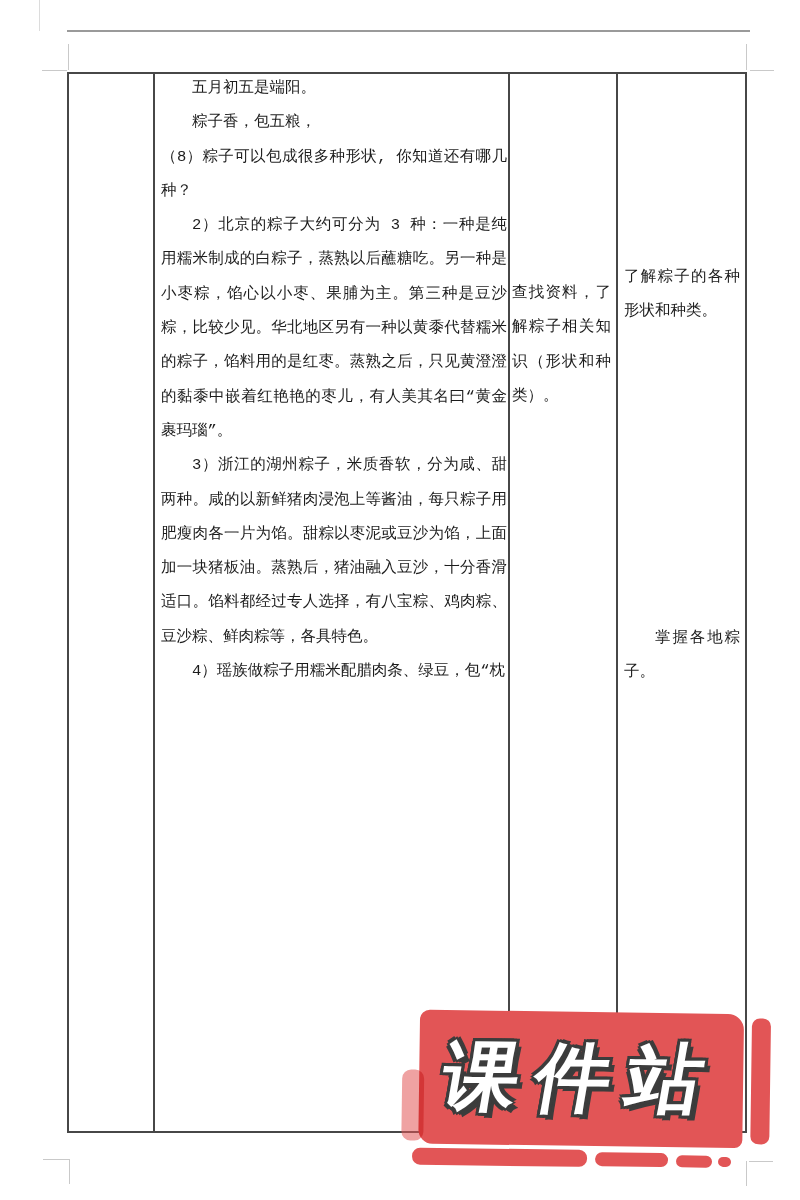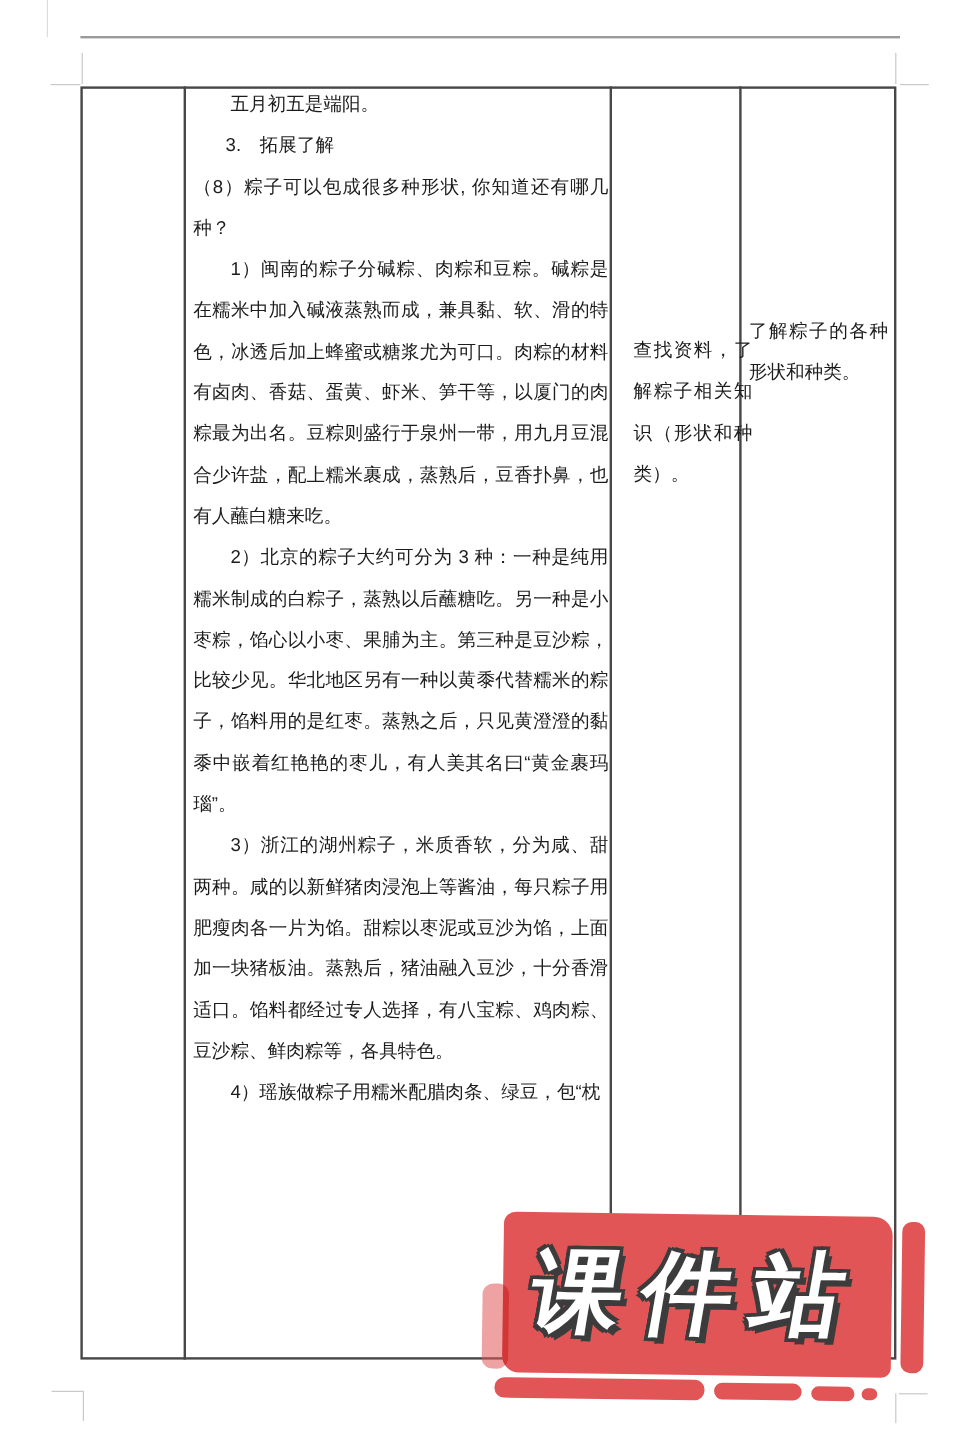"五月初五是端阳。" .page { font-family: Liberation Sans, sans-serif -> Liberation Mono, monospace }
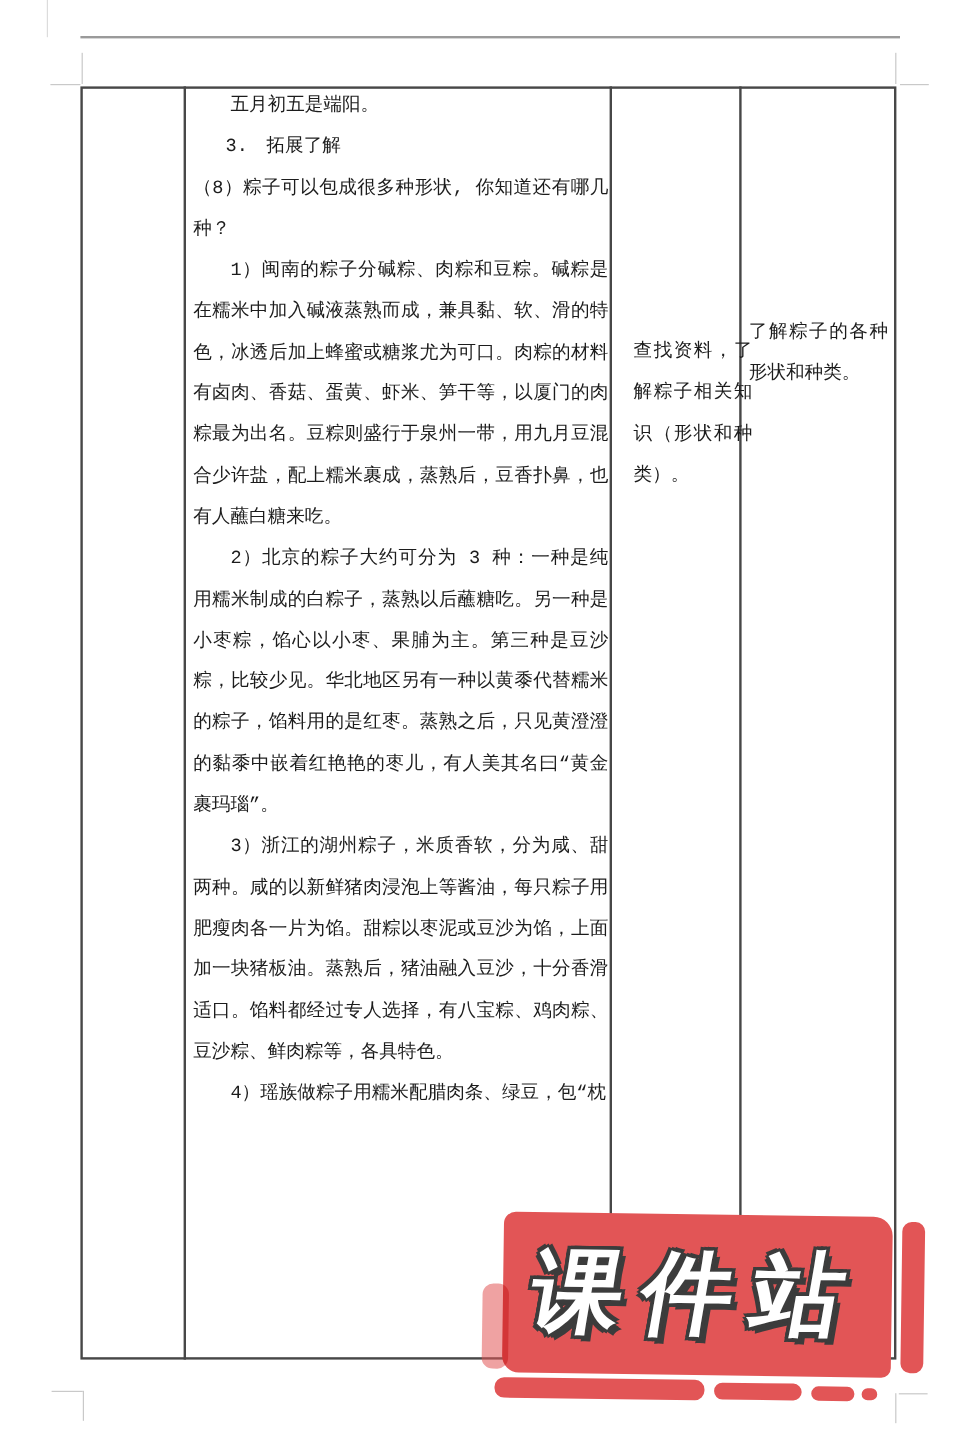"粽子香，包五粮，" p.ind2 { html: none -> <p>粽子香，包五粮，</p> }
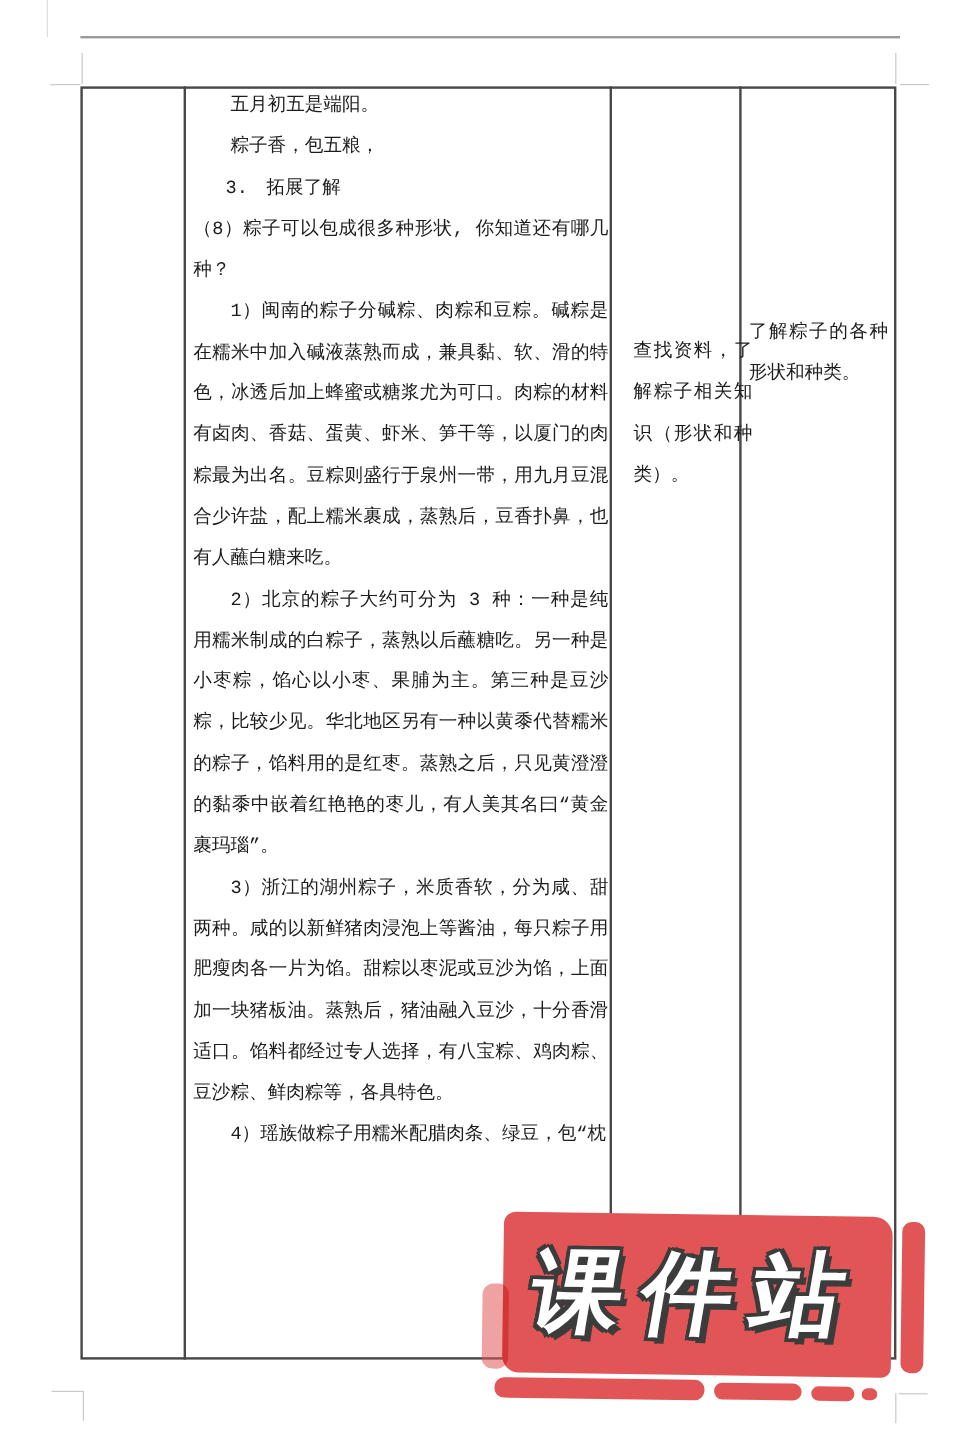"3. 拓展了解" p.ind17 { html: <p>3. 拓展了解</p> -> none }
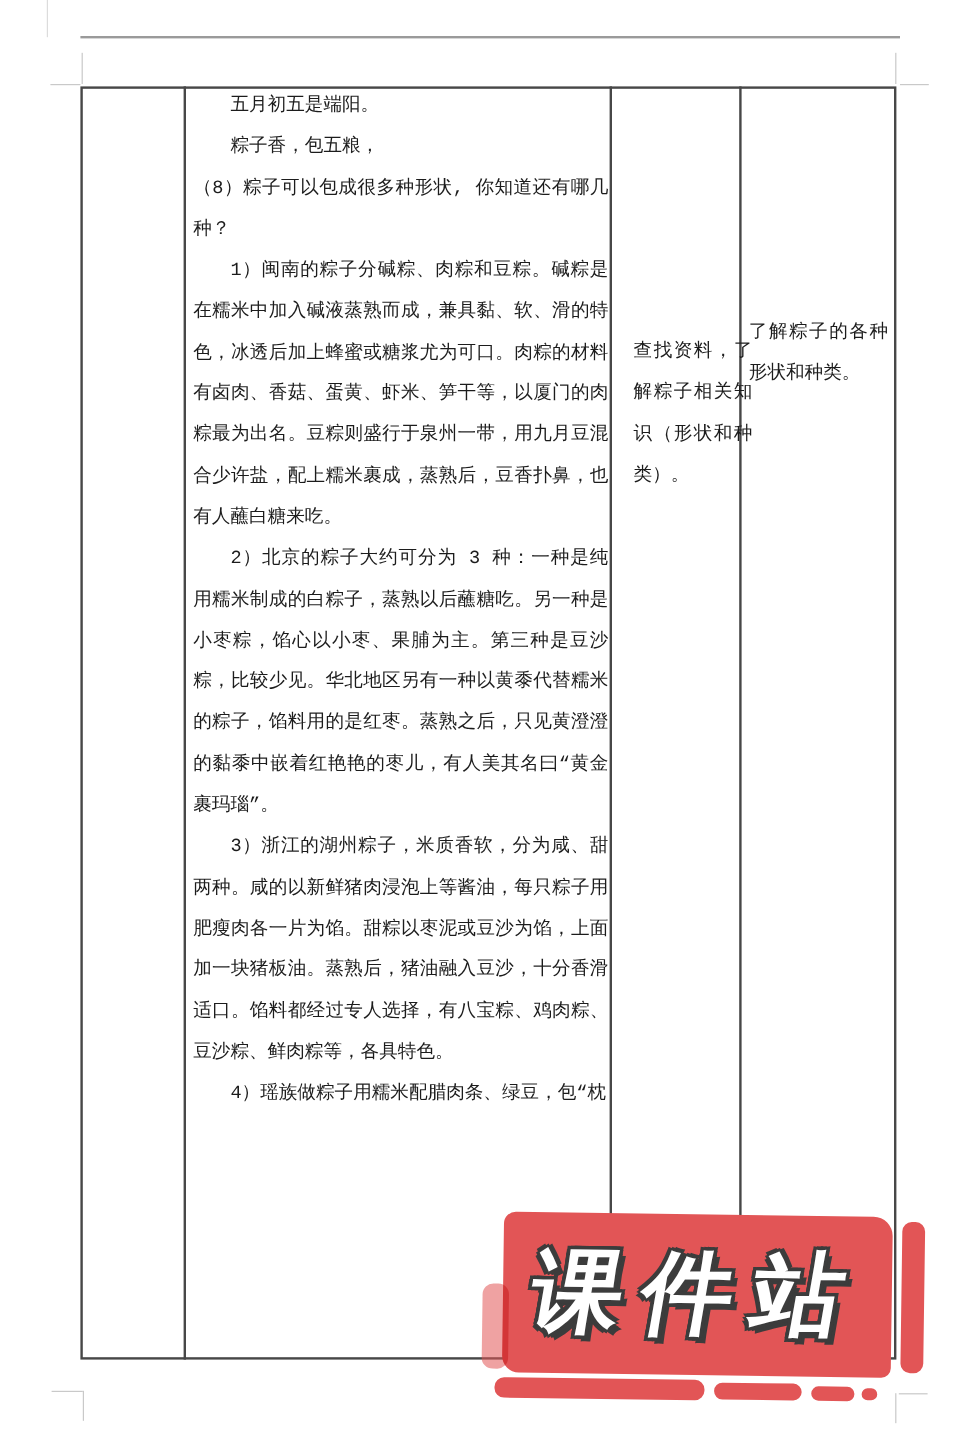"1）闽南的粽子分碱粽、肉粽和豆粽。碱粽是在糯米中加入碱液蒸熟而成，兼具黏、软、滑" p.ind2 { html: <p>1）闽南的粽子分碱粽、肉粽和豆粽。碱粽是在糯米中加入碱液蒸熟而成，兼具黏、软、滑的特色，冰透后加上蜂蜜或糖浆尤为可口。肉粽的材料有卤肉、香菇、蛋黄、虾米、笋干等，以厦门的肉粽最为出名。豆粽则盛行于泉州一带，用九月豆混合少许盐，配上糯米裹成，蒸熟后，豆香扑鼻，也有人蘸白糖来吃。</p> -> none }
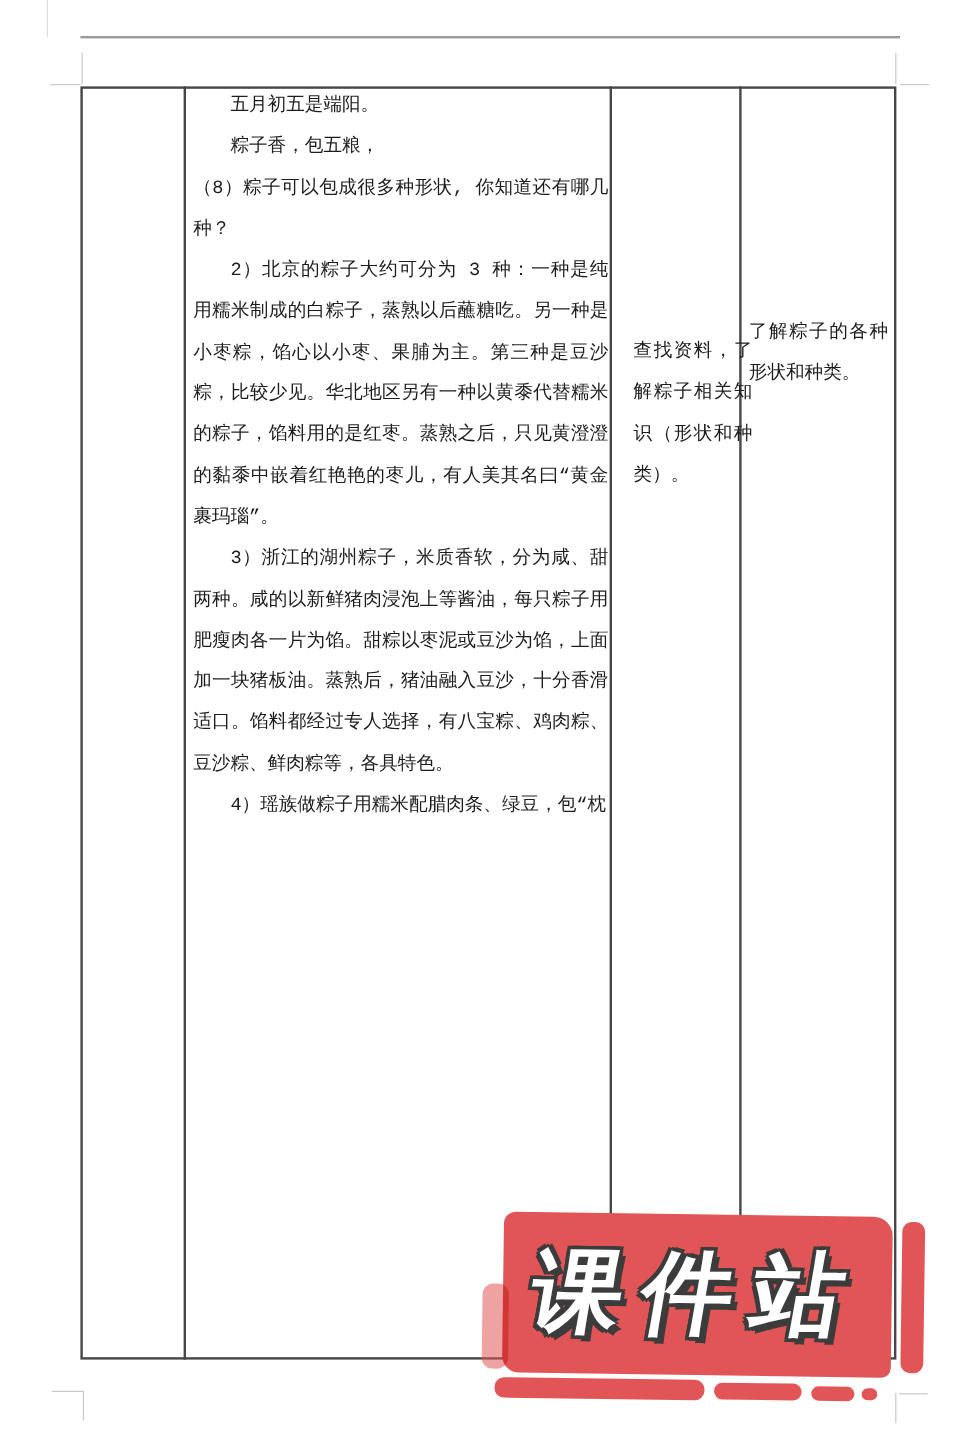"查找资料，了解粽子相关知识（形状和种类）。" .cell-method { left: 528px -> 512px }
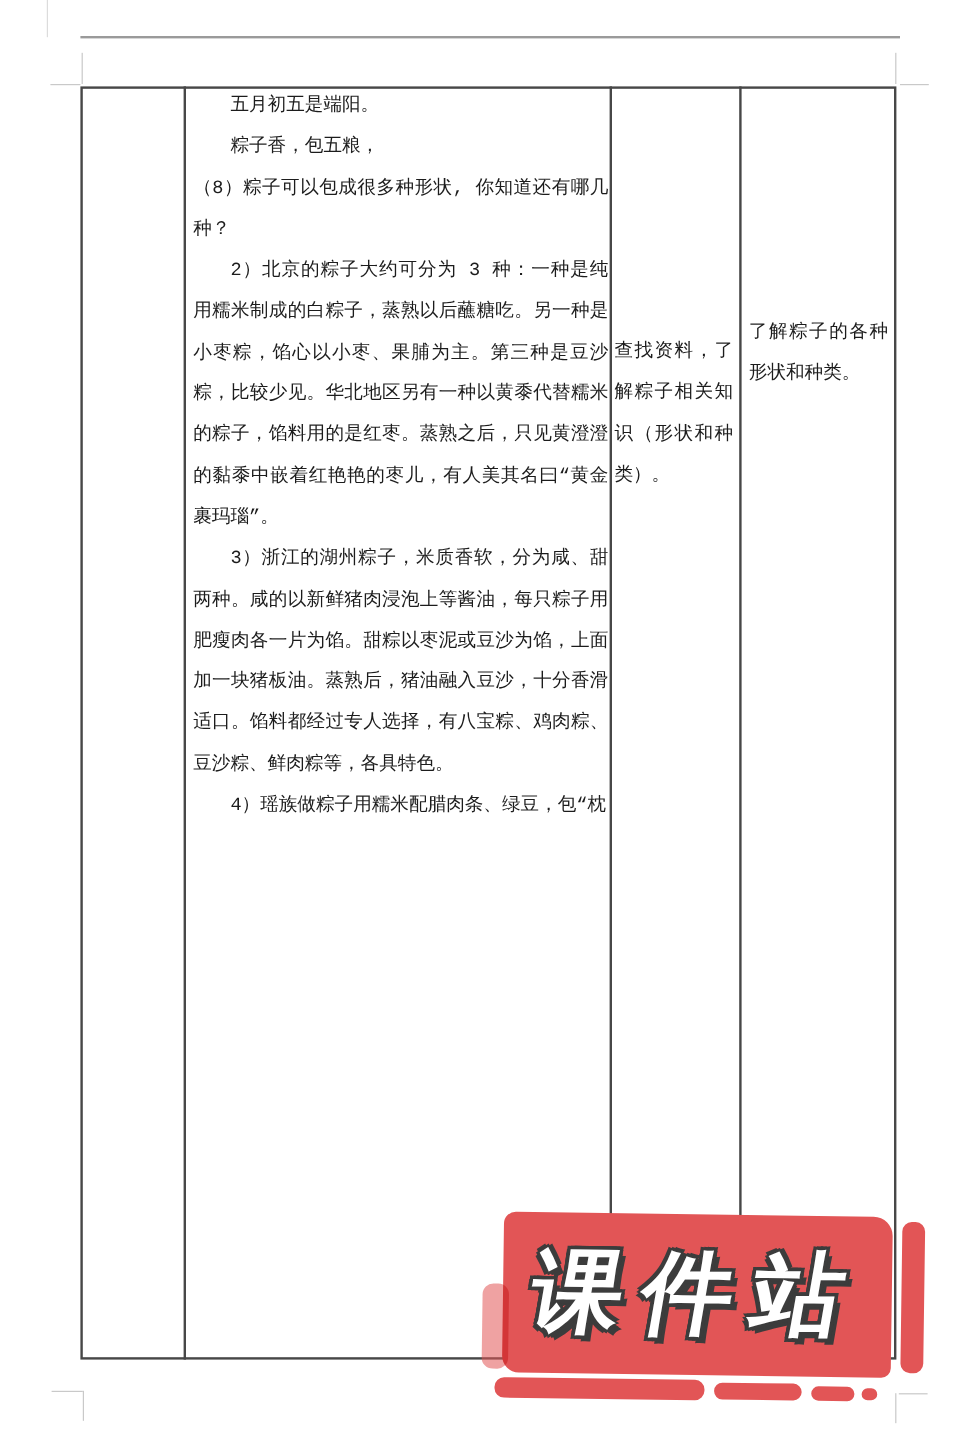"掌握各地粽子。" div.abs { html: none -> <div> <p>掌握各地粽子。</p> </div> }
